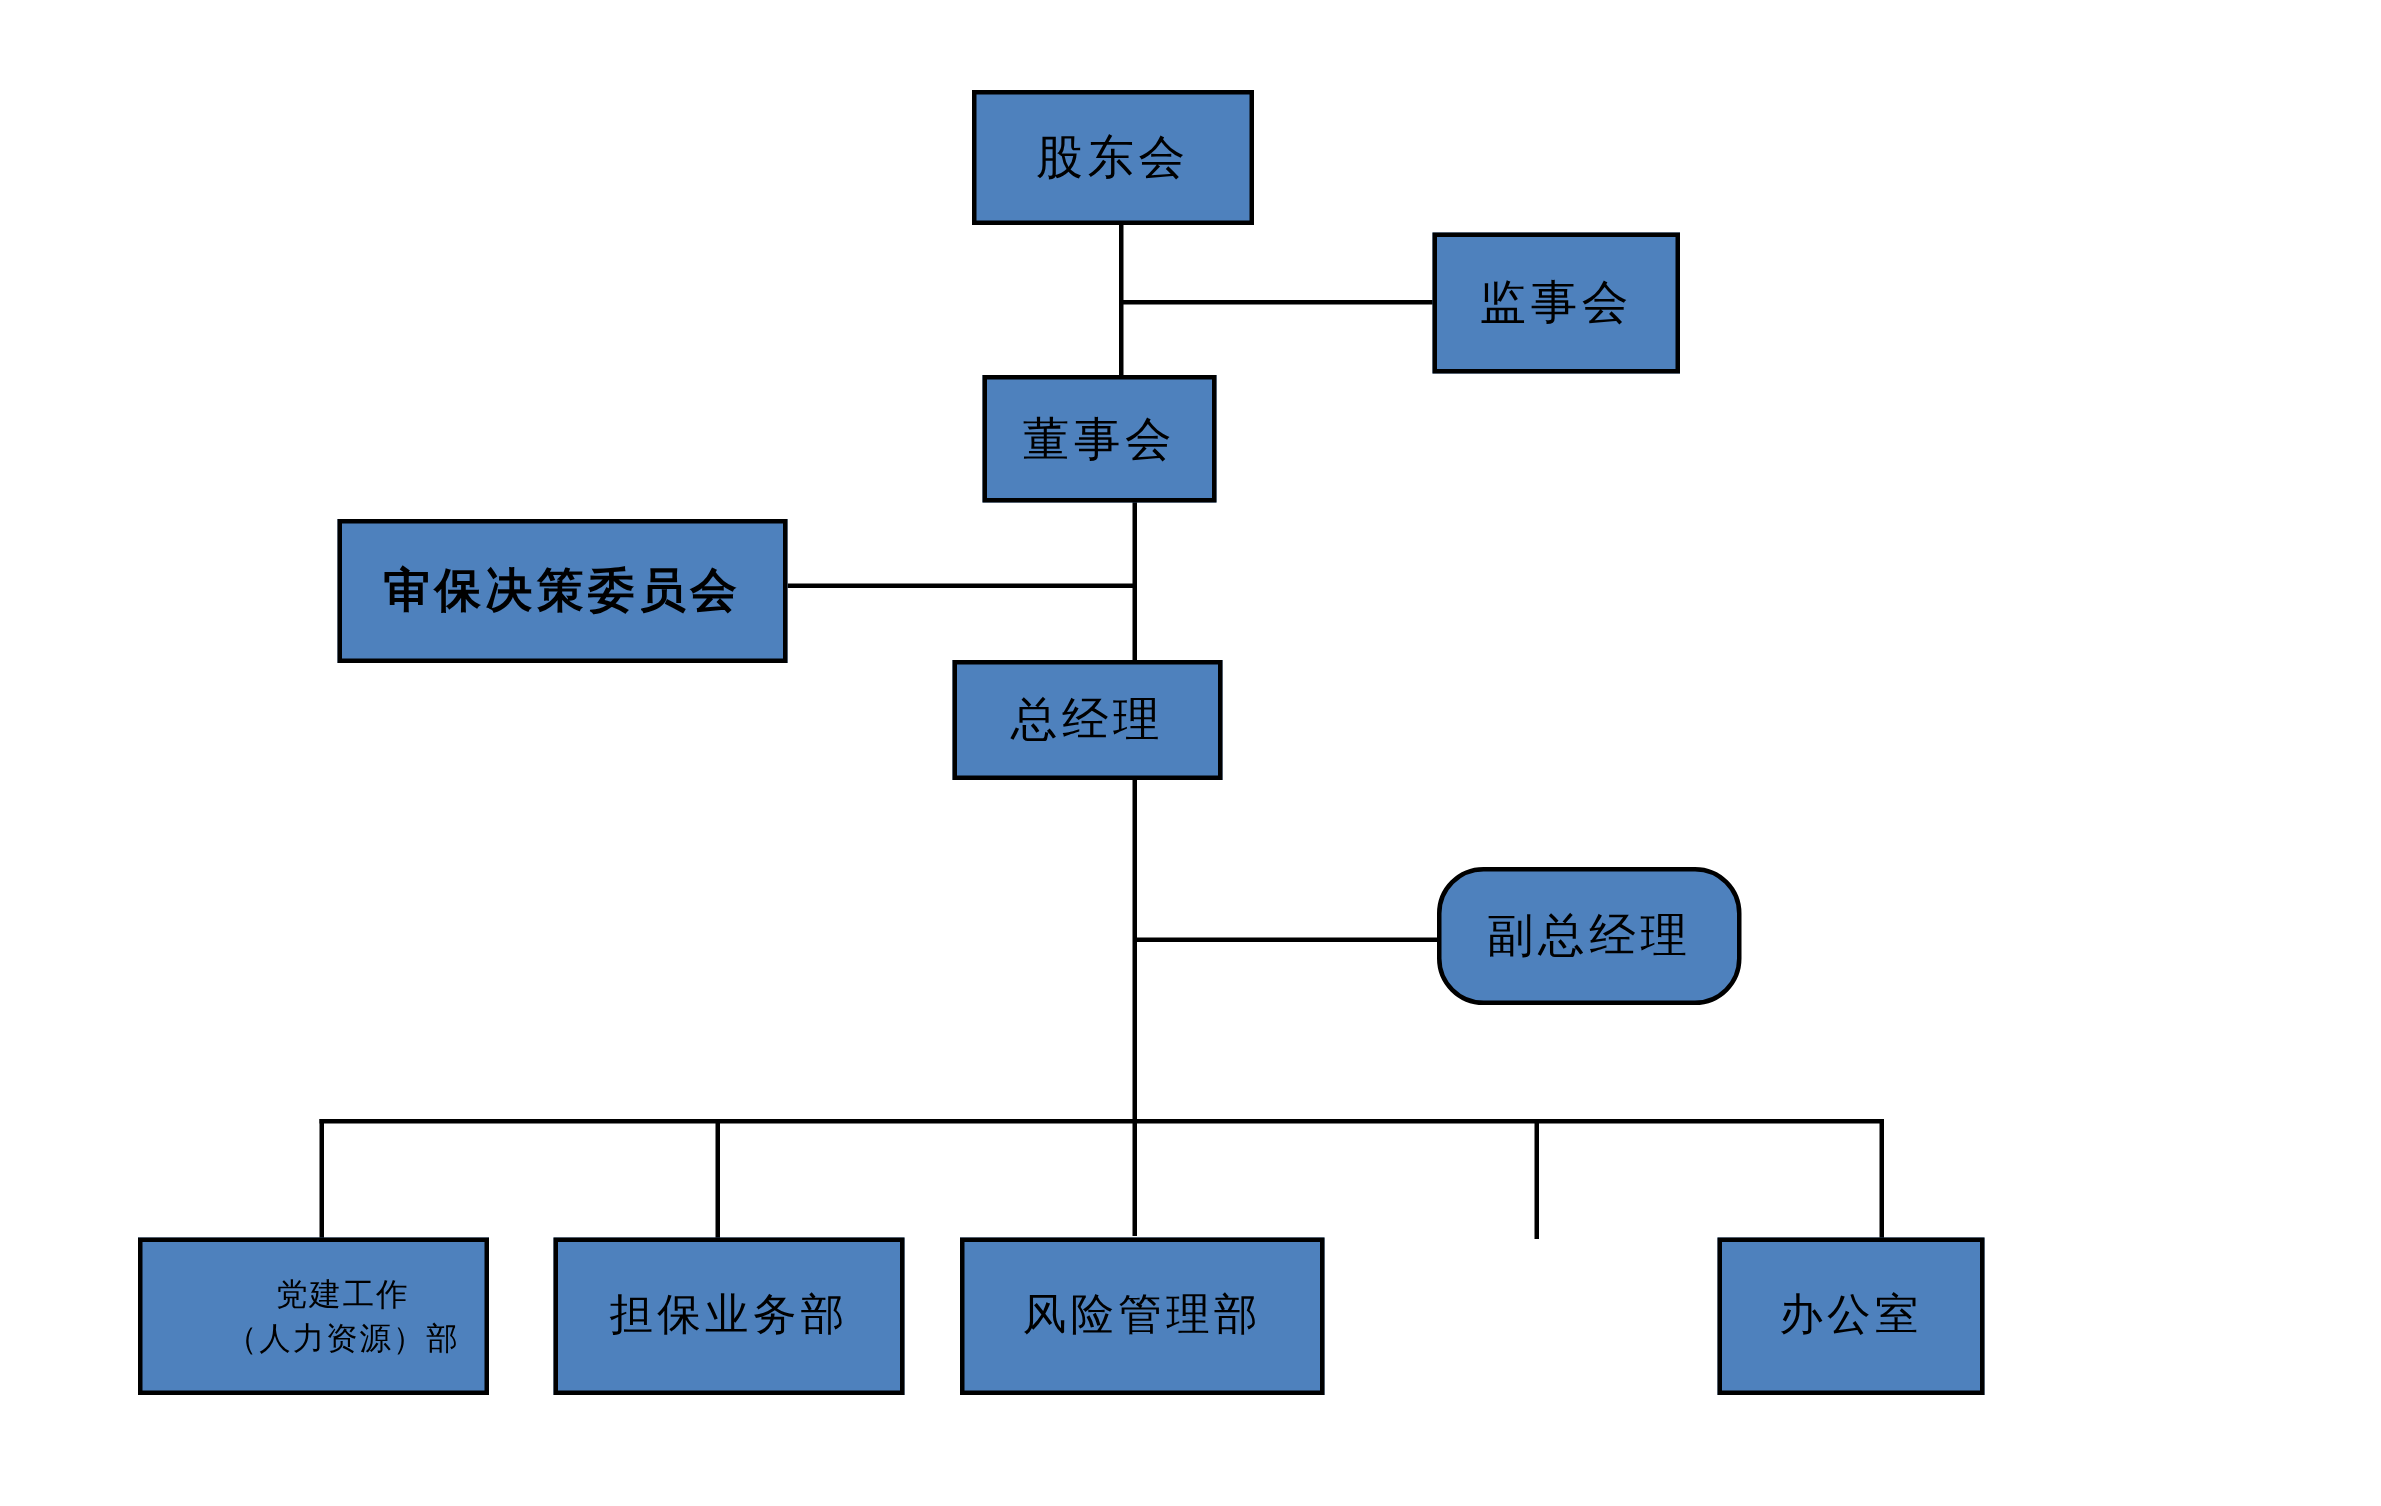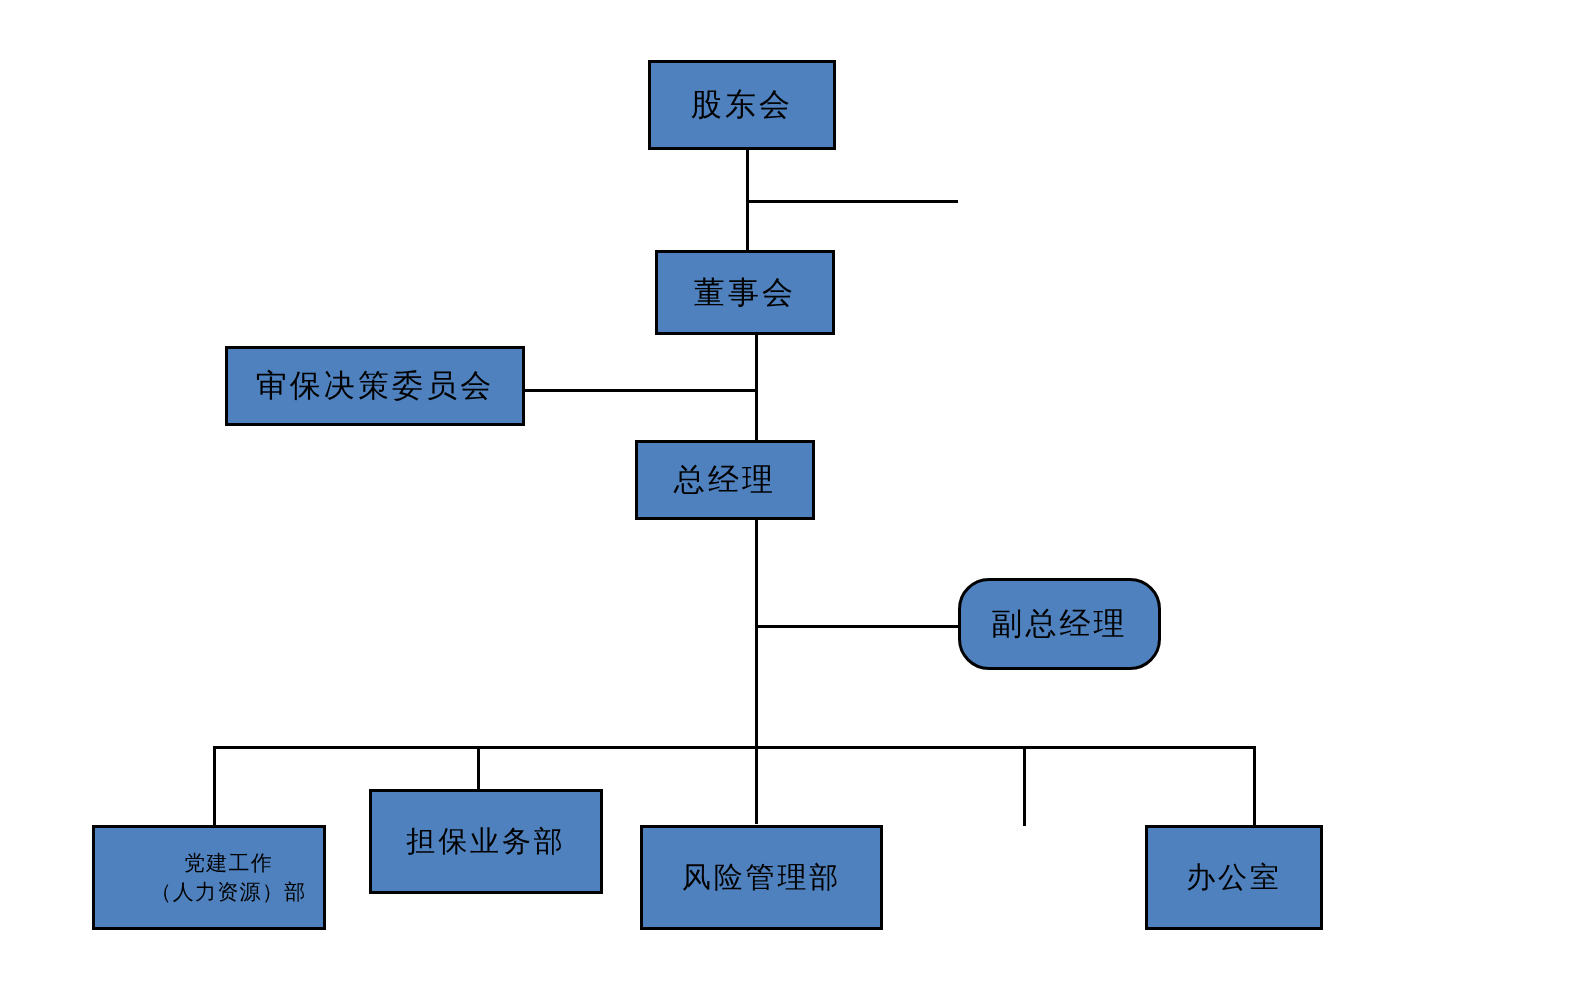"监事会" div.node { html: none -> <div> <span>监事会</span> </div> }
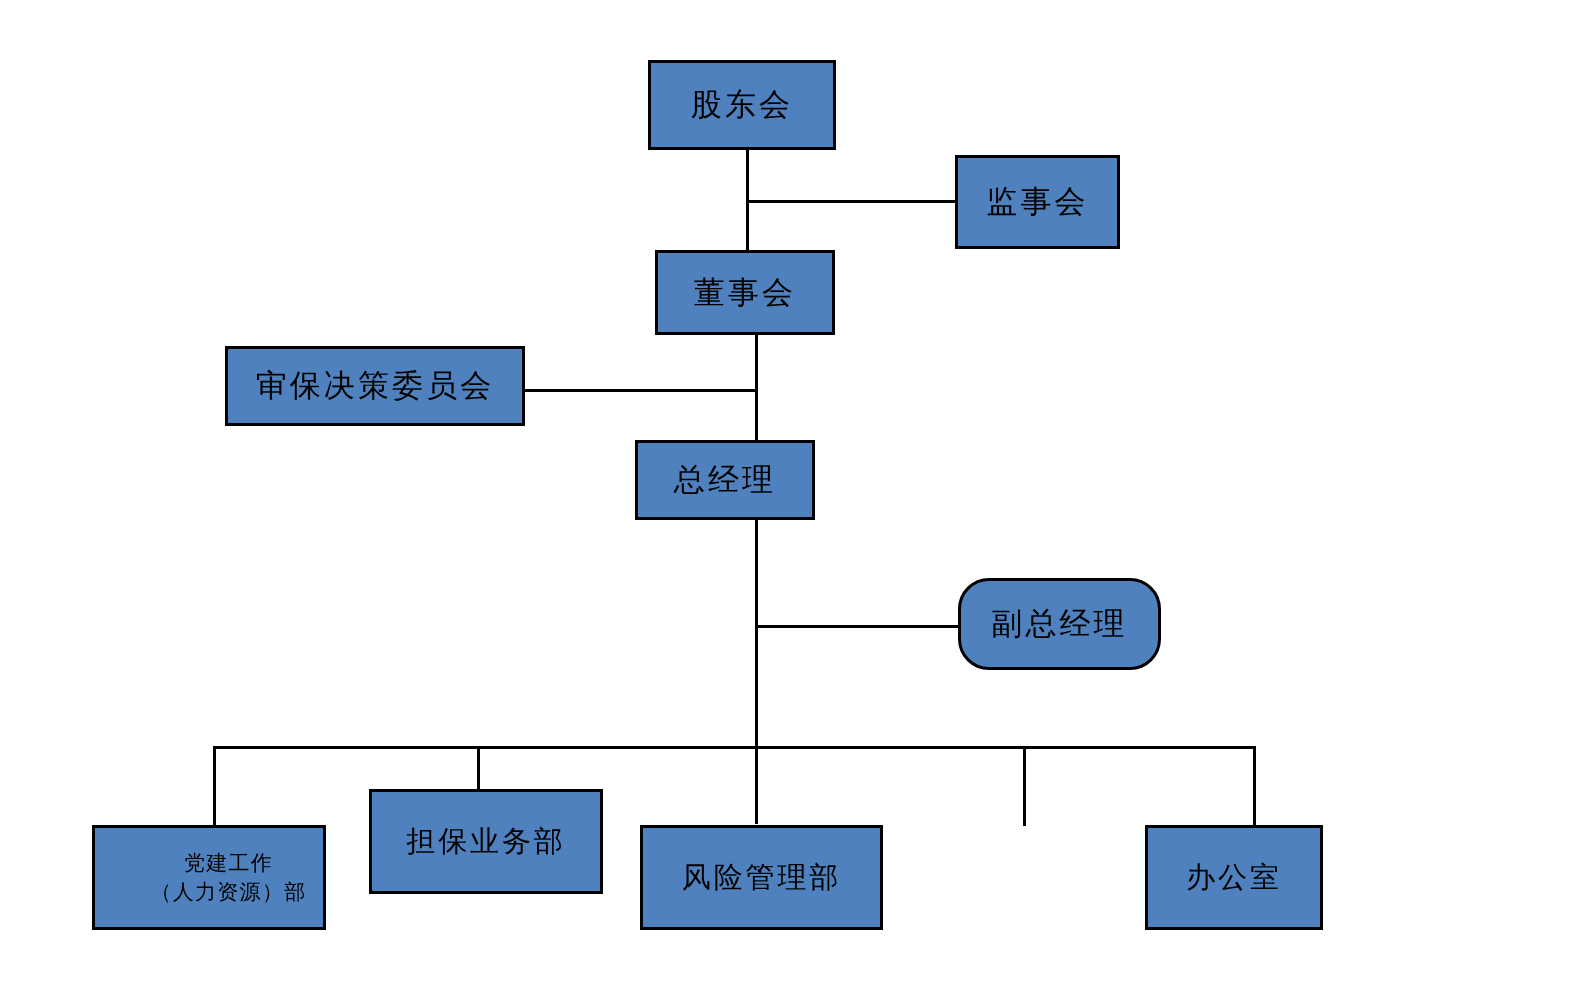"董事会" div.node { width: 180px -> 156px }
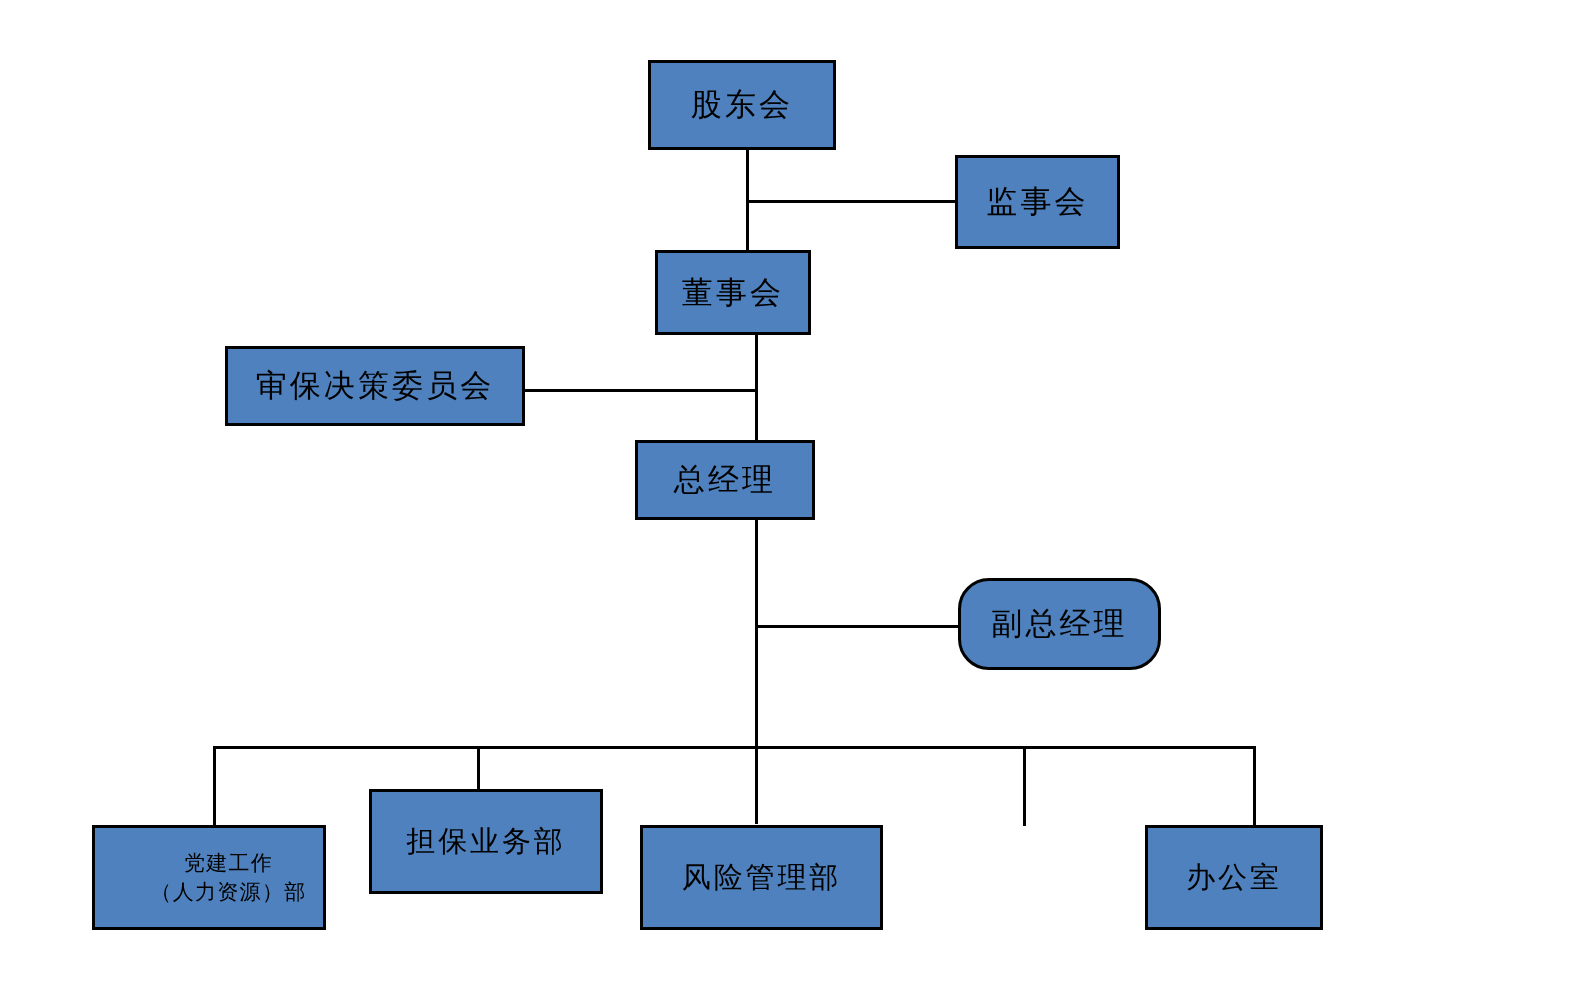"审保决策委员会" div.node { font-weight: none -> bold; height: 80px -> 96px }
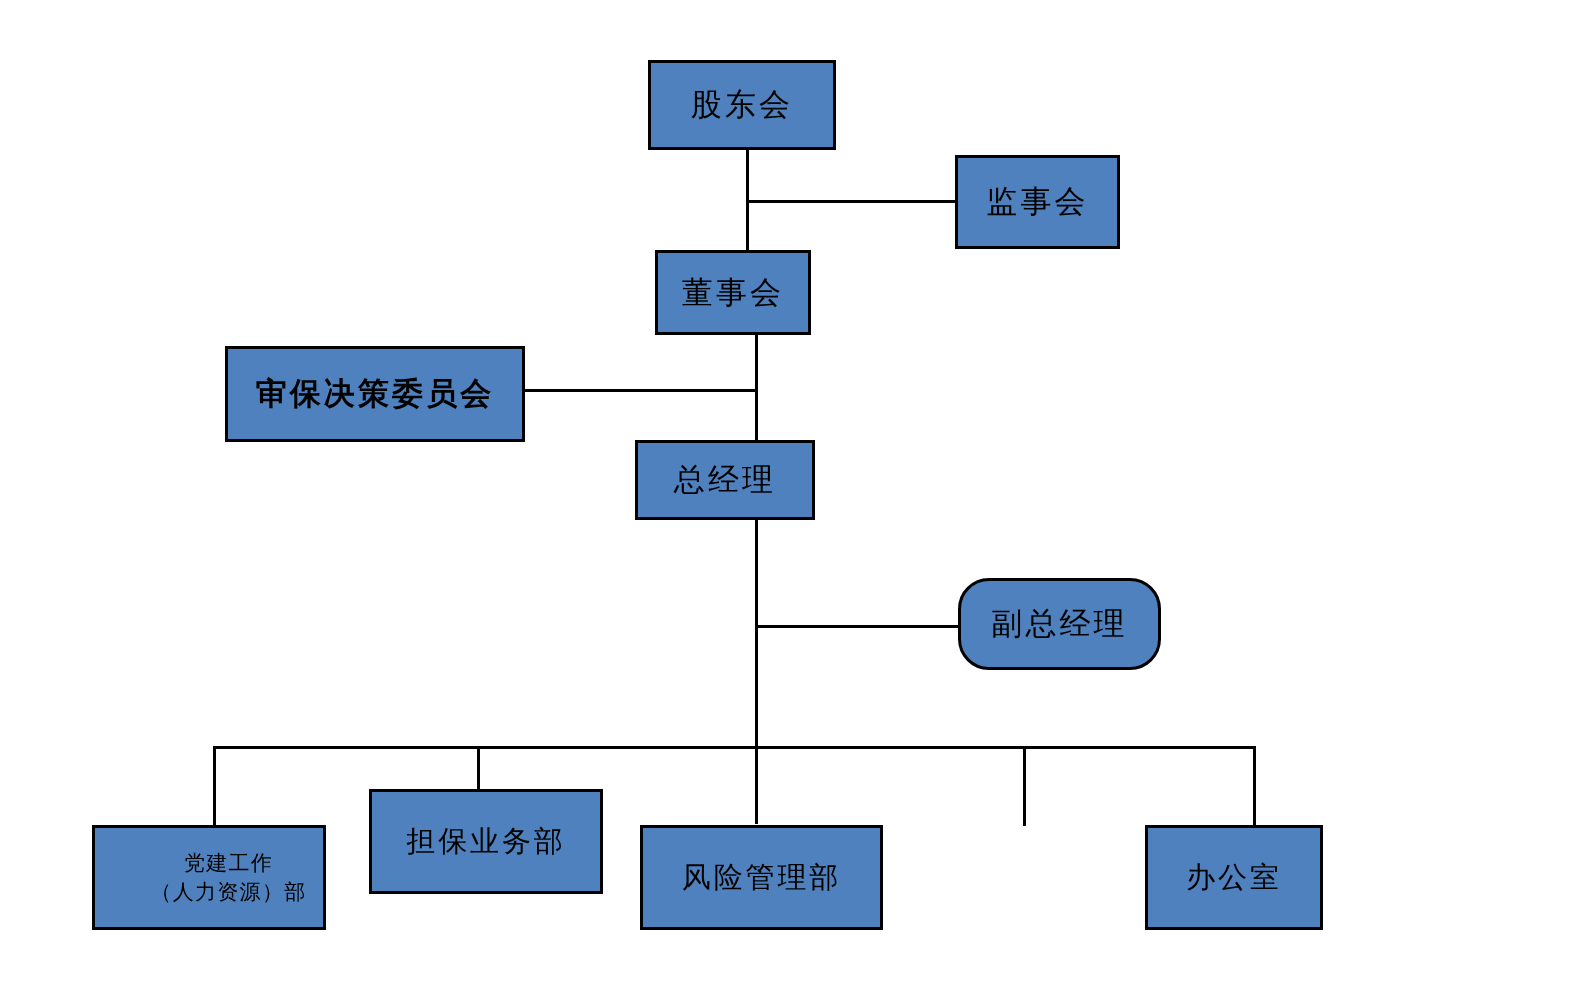"担保业务部" div.node { top: 789px -> 825px }
